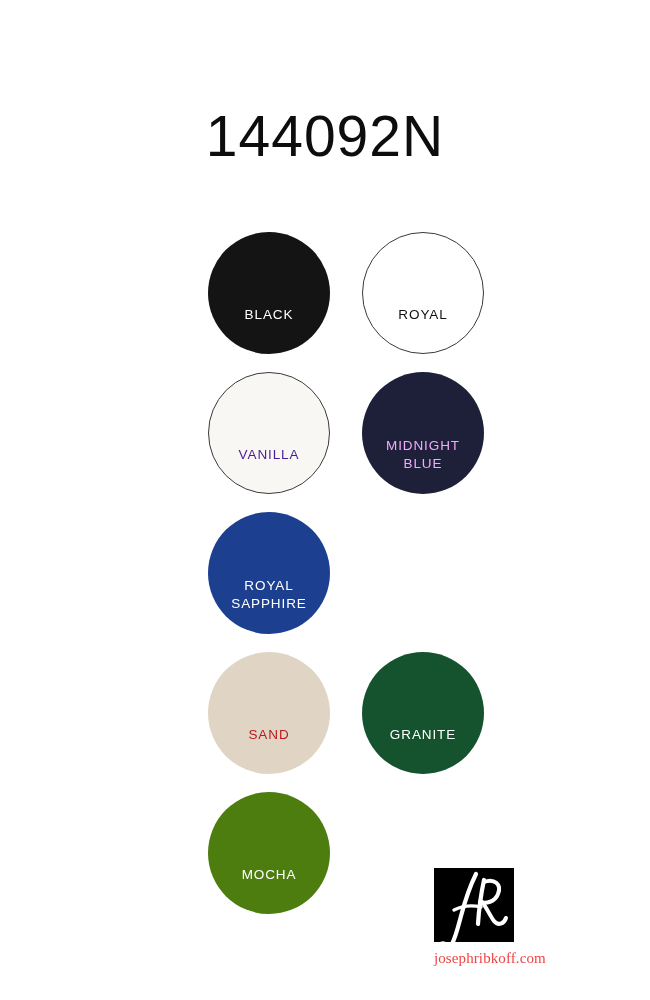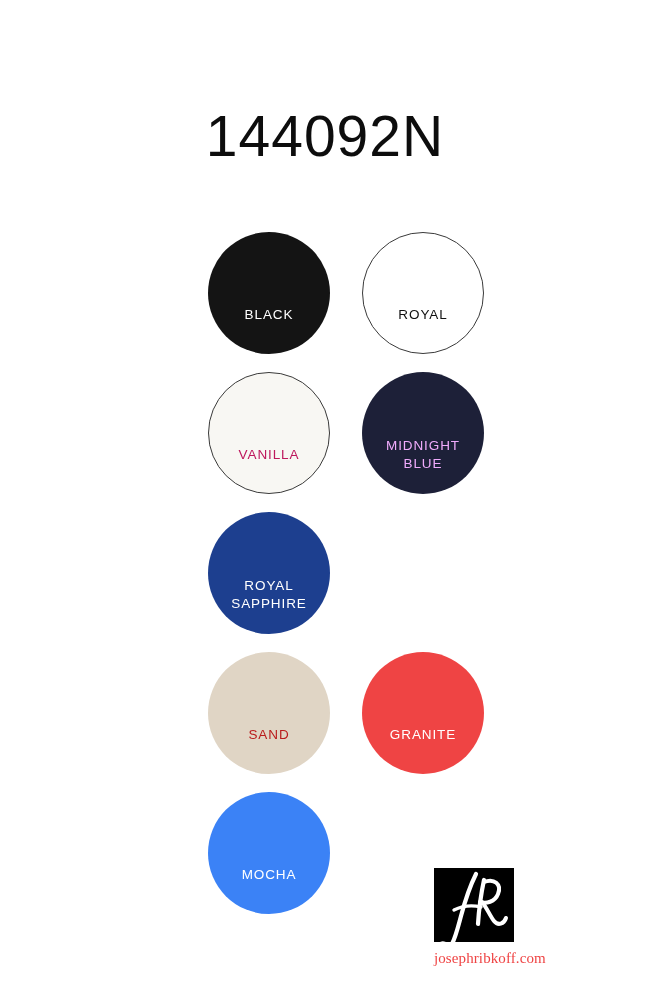"VANILLA" div.swatch { color: #be185d -> #4c1d95 }
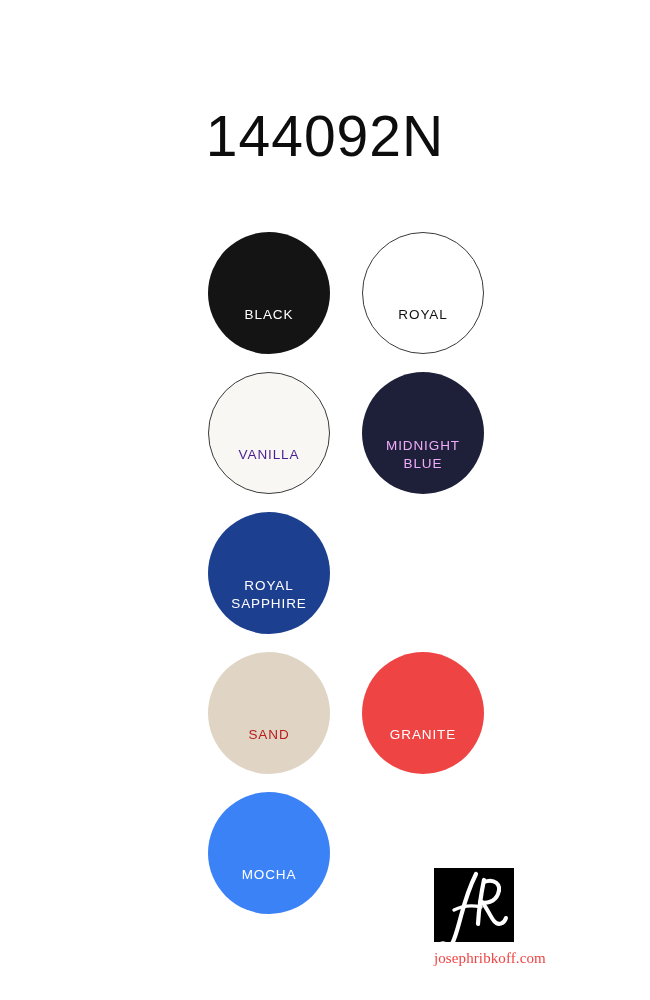"GRANITE" div.swatch { background: #ef4444 -> #14532d }
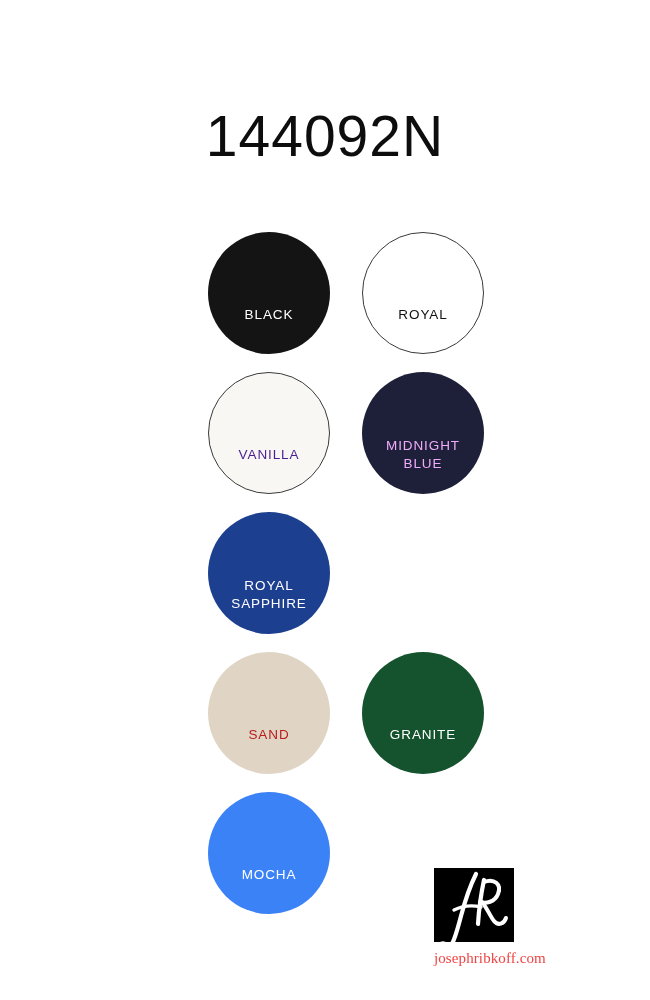"MOCHA" div.swatch { background: #3b82f6 -> #4d7c0f }
